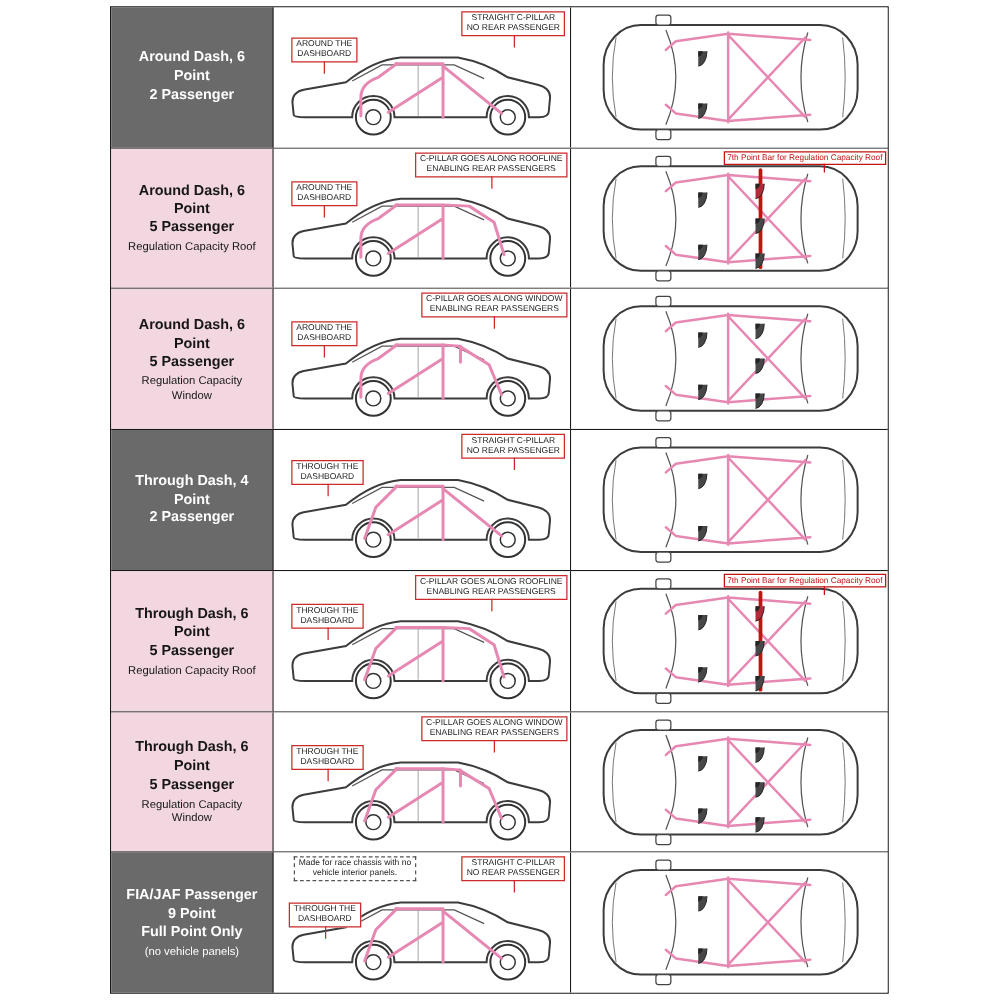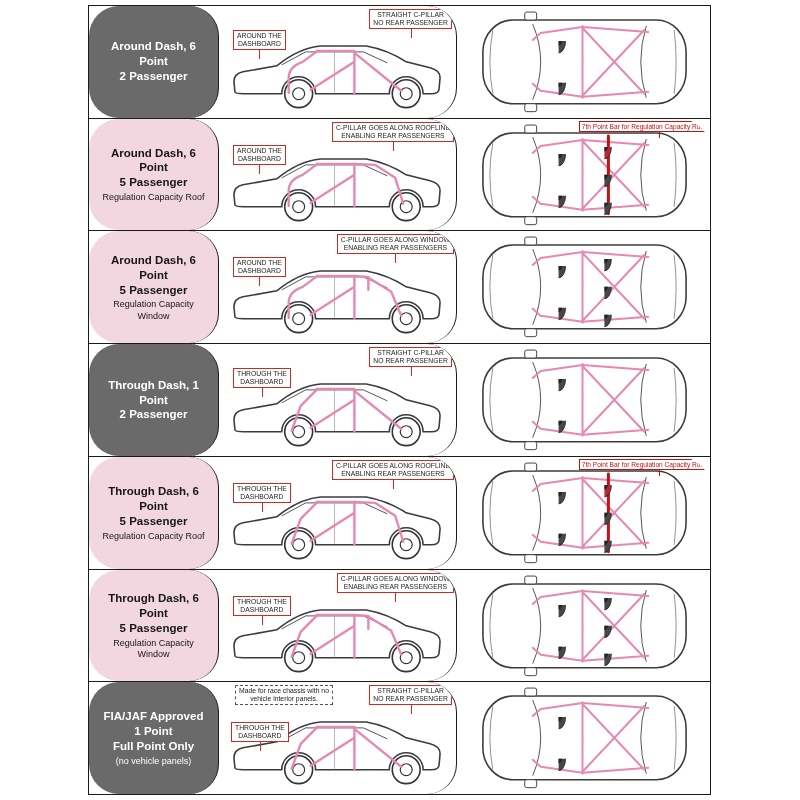"Around Dash, 6 Point" .cell { border-radius: 30px -> none }
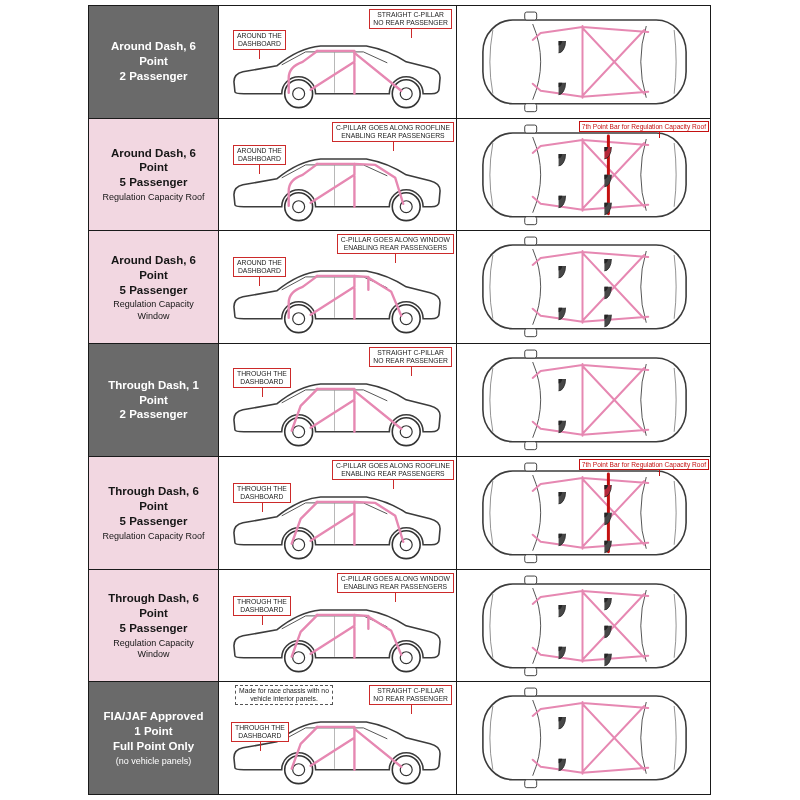"Through Dash, 1 Point" div.lbl-line { text: 1 -> 4 }
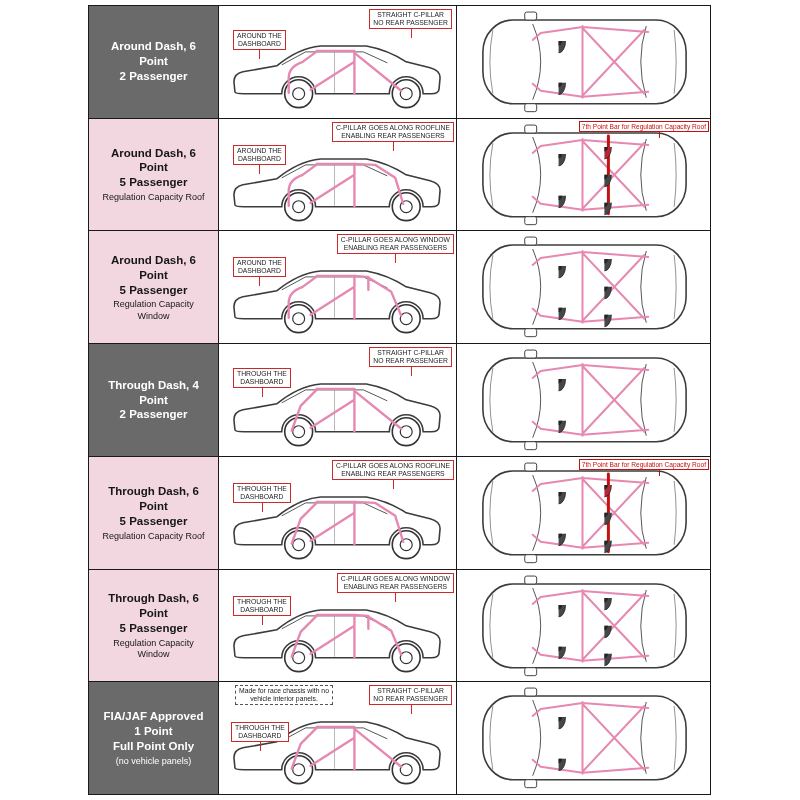"FIA/JAF Approved" div.lbl-line { text: Approved -> Passenger }
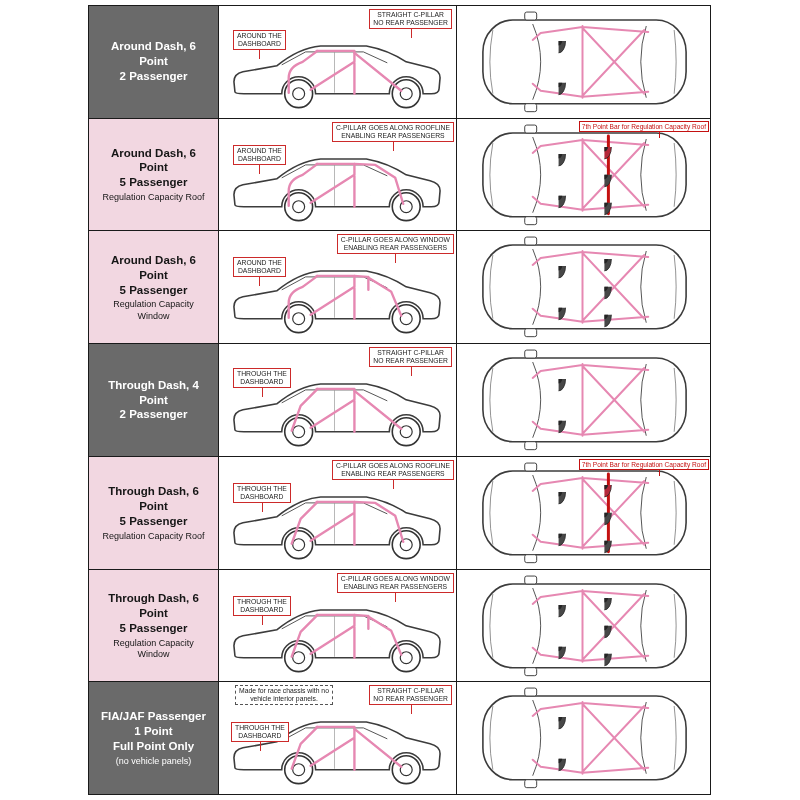"1 Point" div.lbl-line { text: 1 -> 9 }
